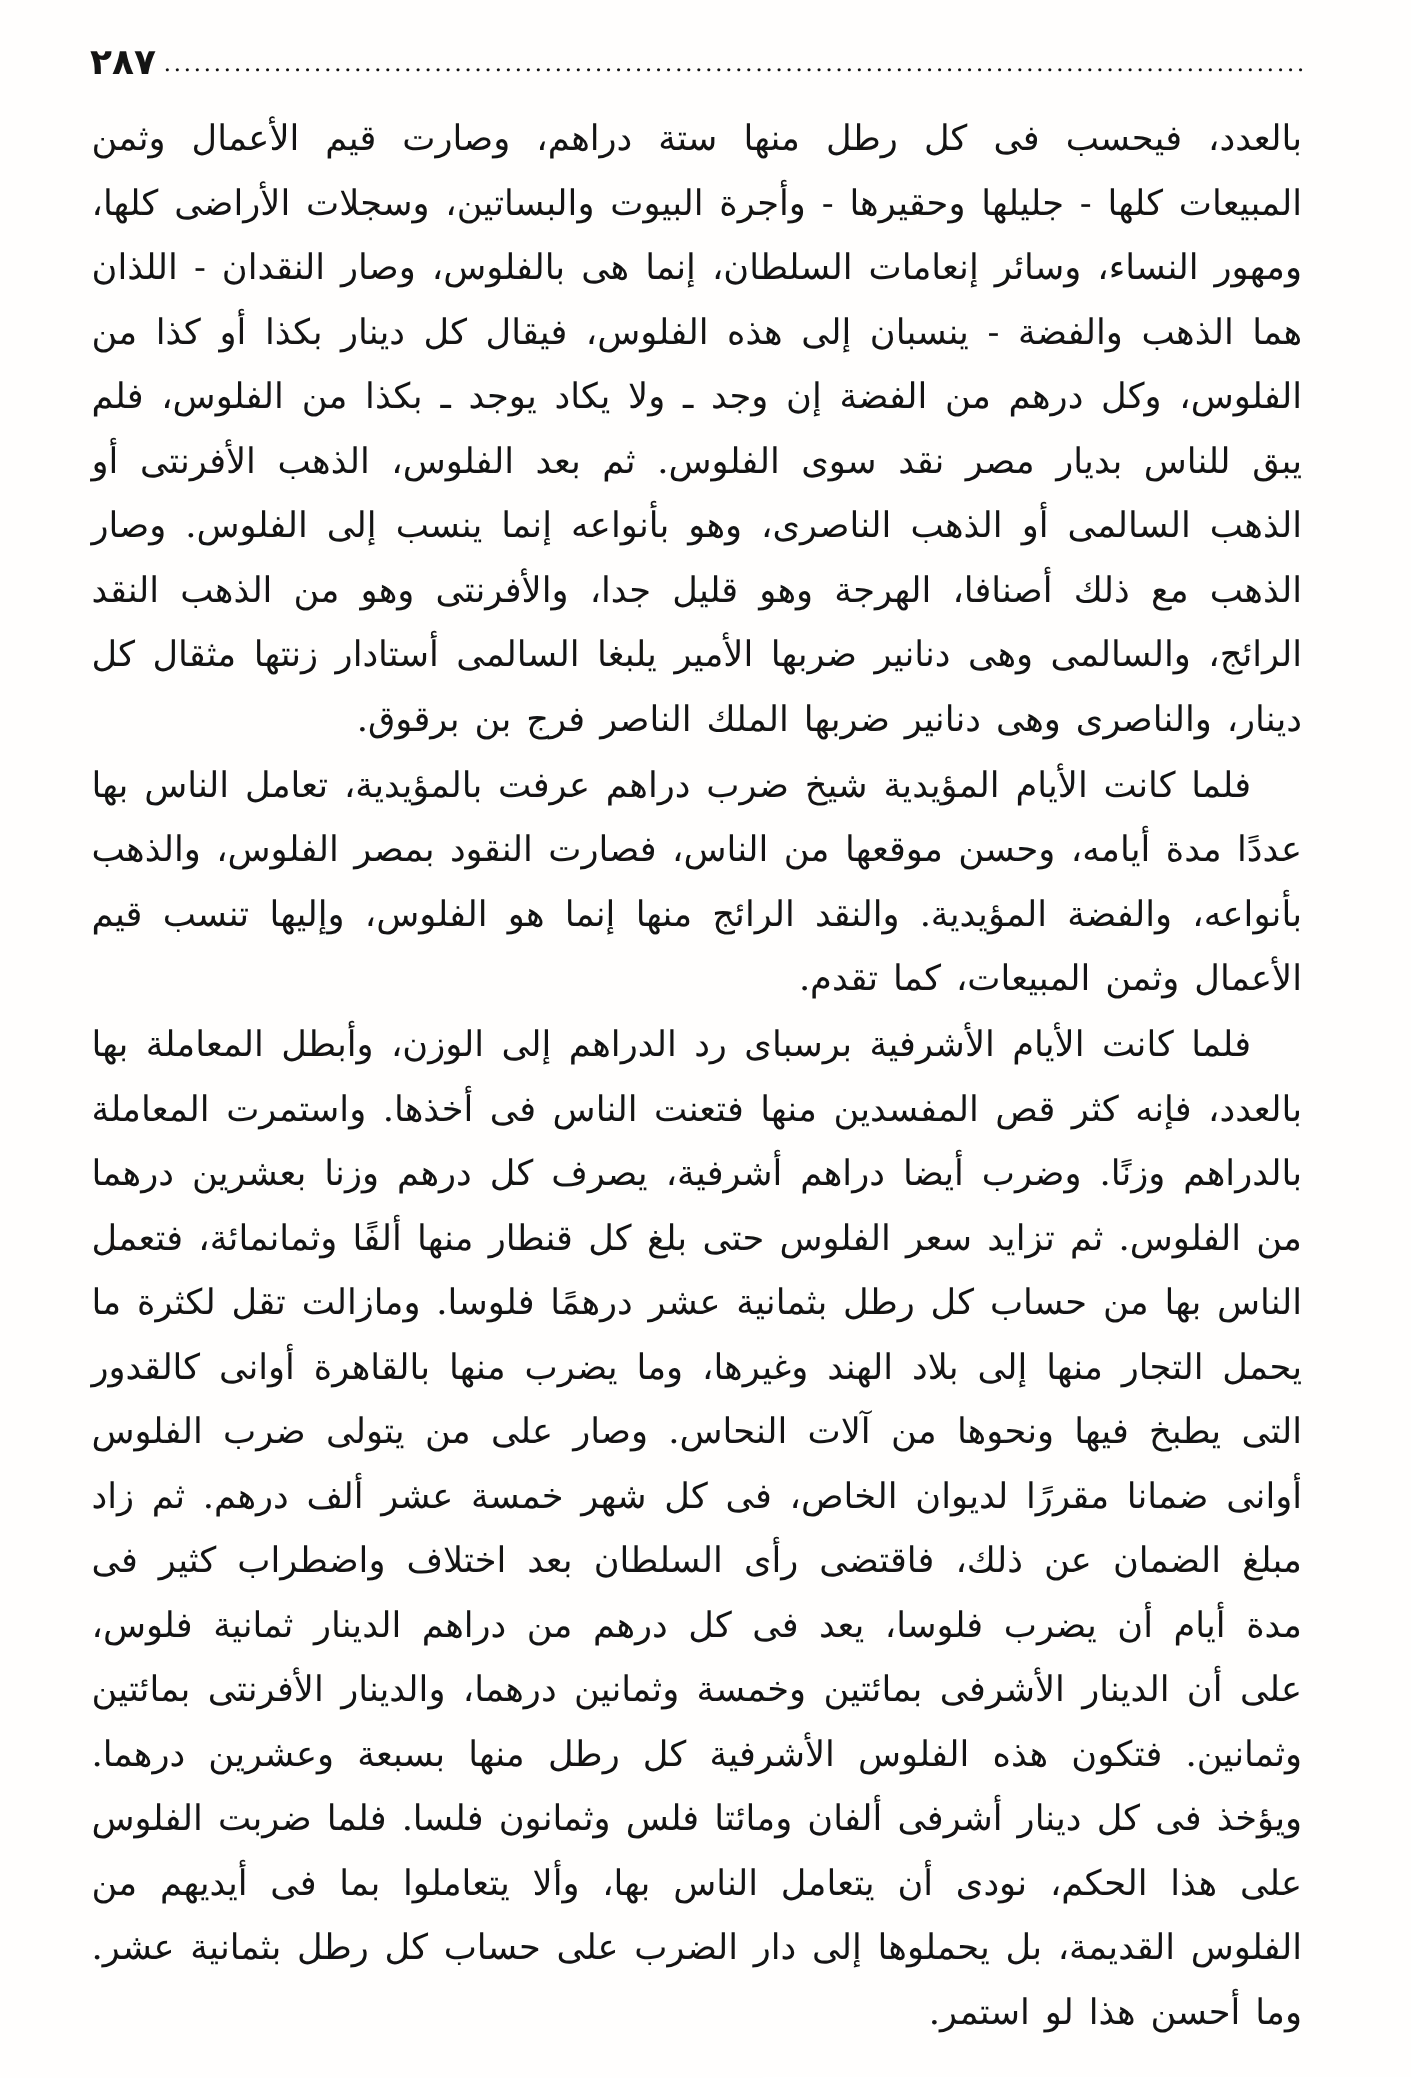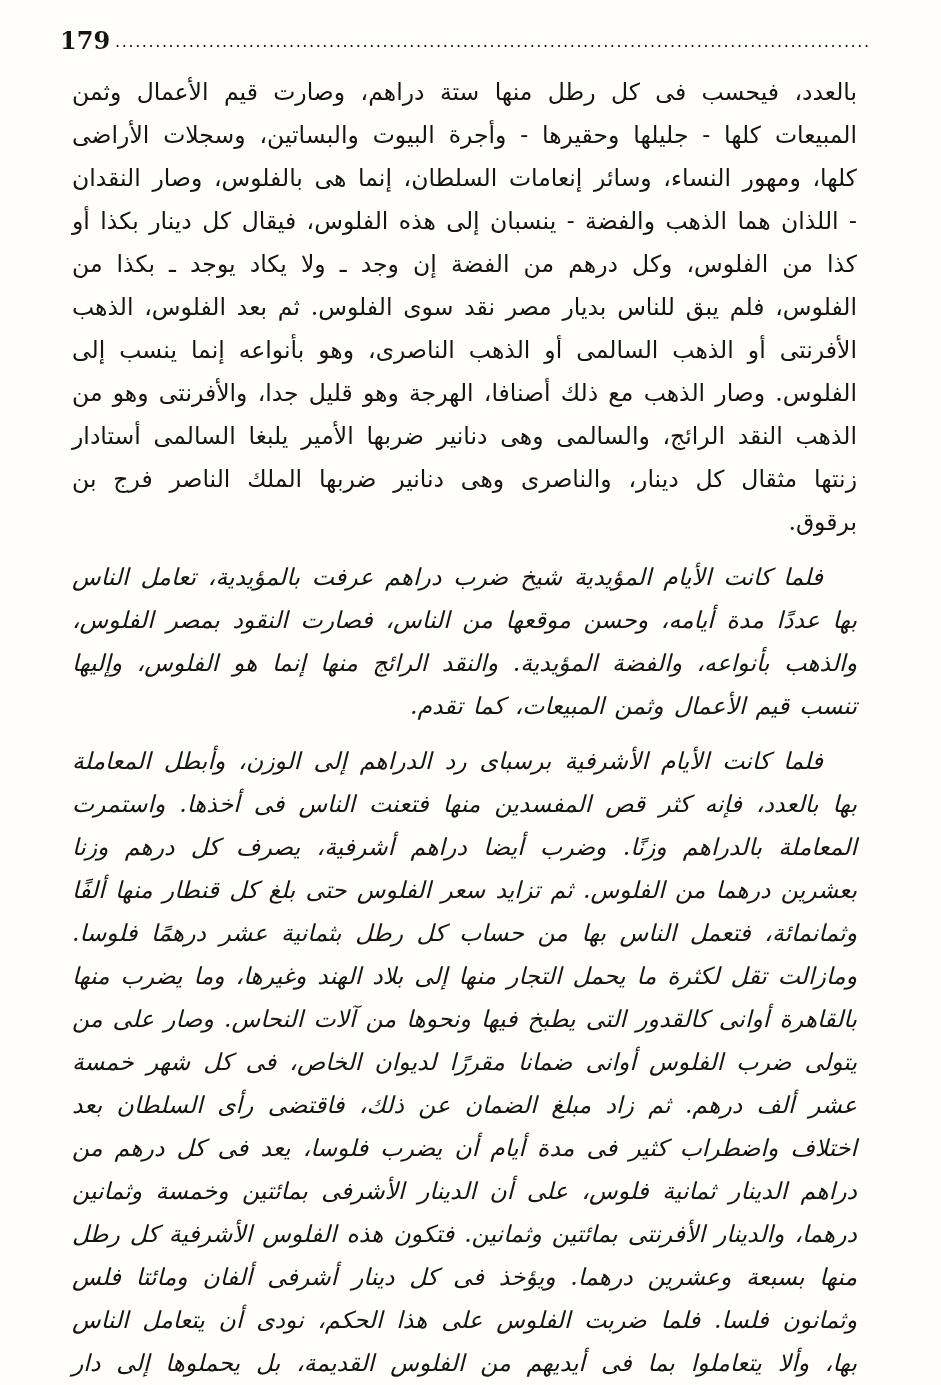"179" span.page-num { text: 179 -> ٢٨٧ }
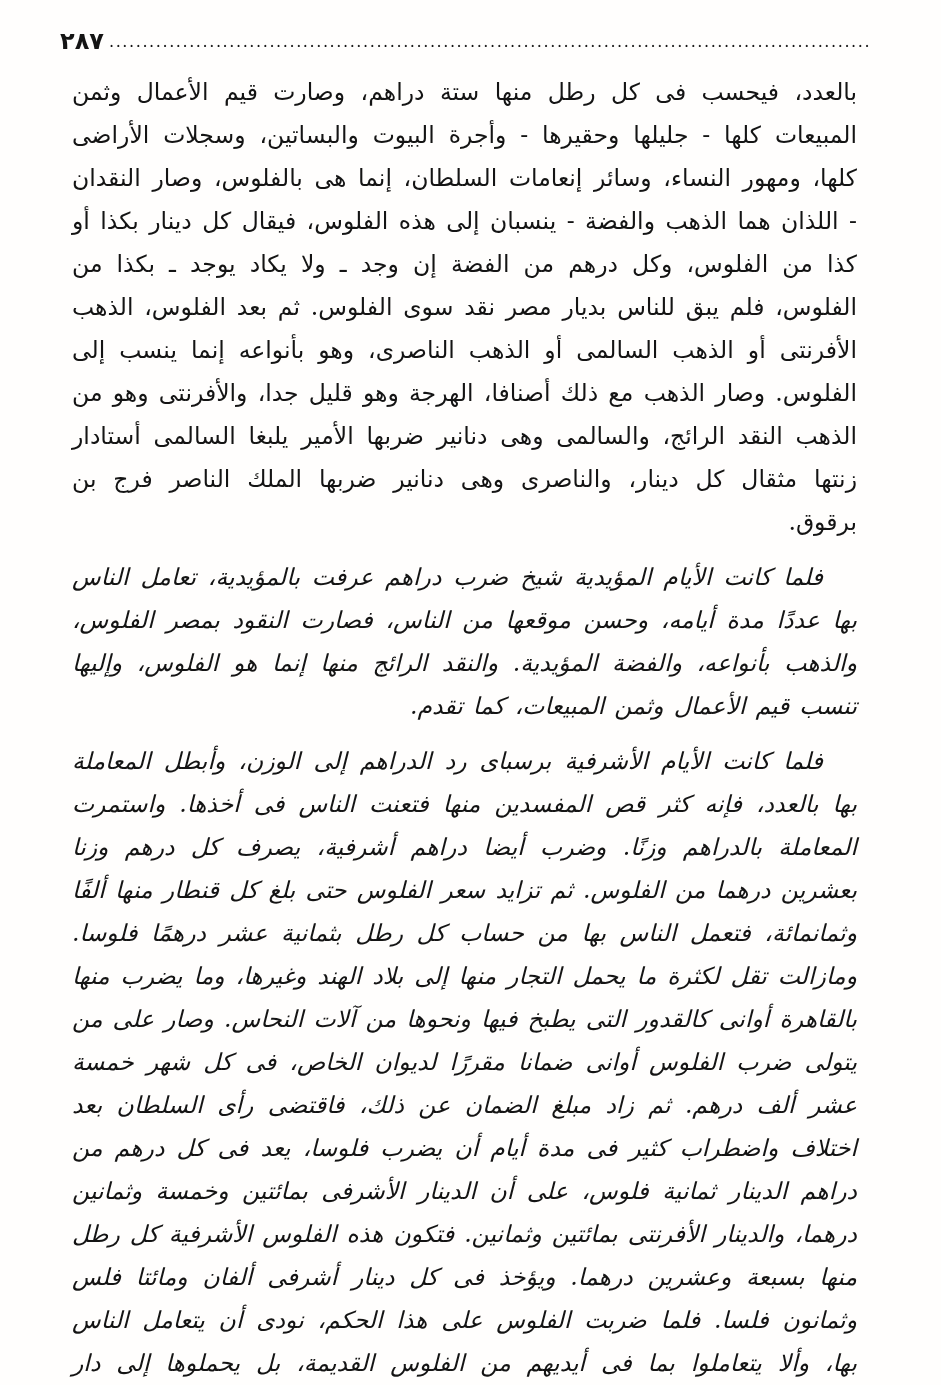"بالعدد، فيحسب فى كل رطل" .body p { margin: 12px -> 1px }
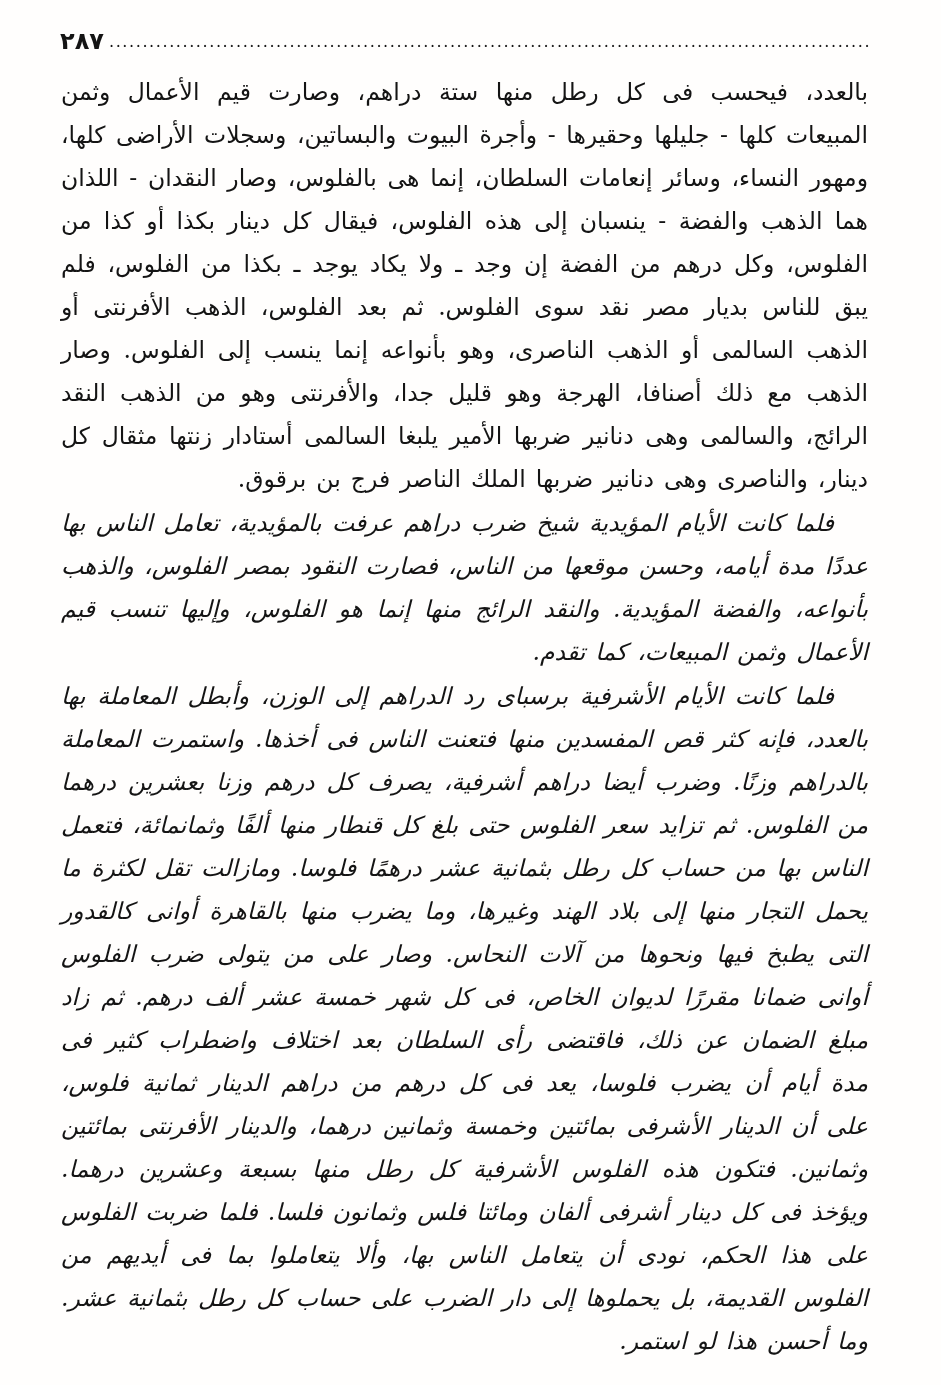"فلما كانت الأيام المؤيدية شيخ" .body p.indent { font-style: italic -> none }
